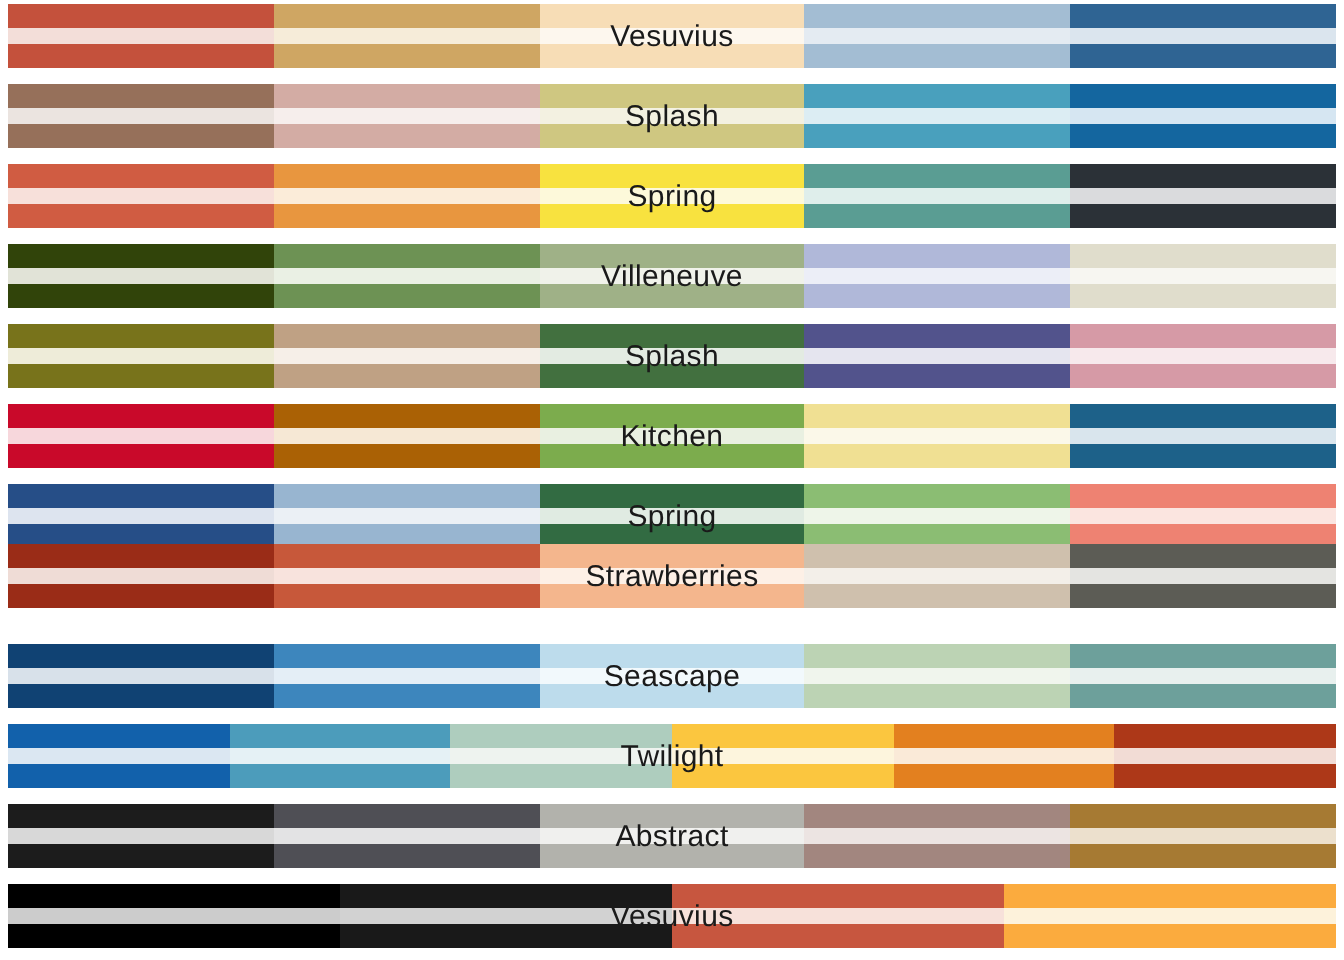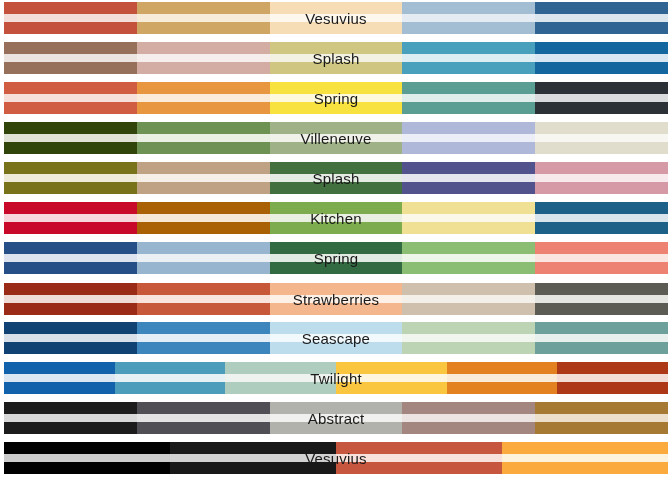"Strawberries" div.palette-row { top: 283px -> 272px }
